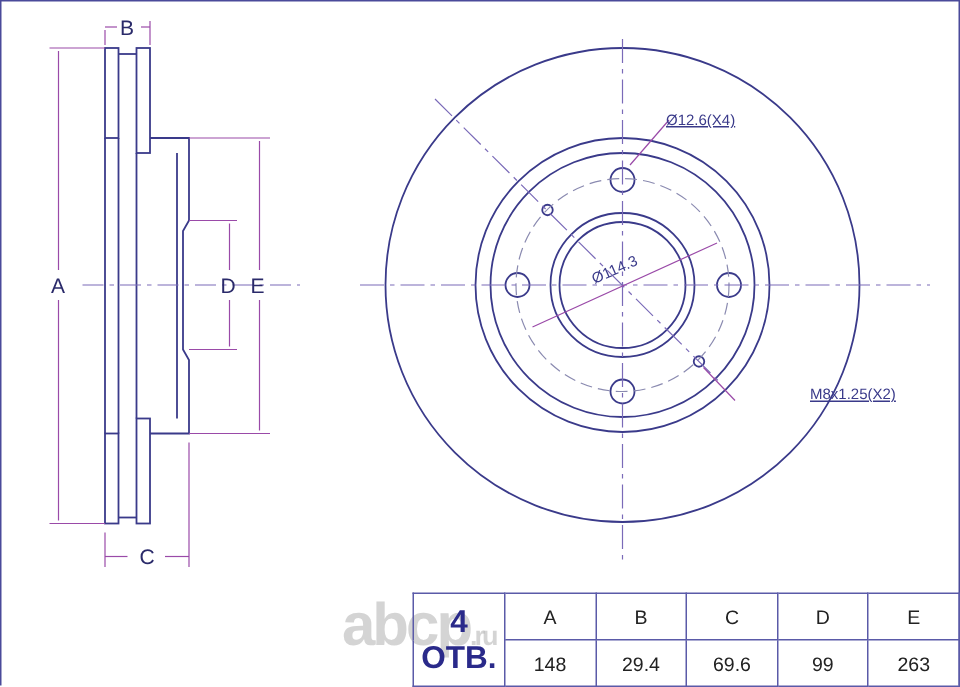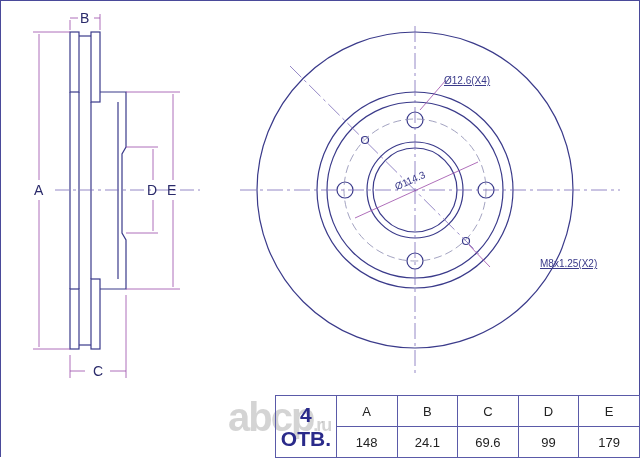"24.1" td { text: 24.1 -> 29.4 }
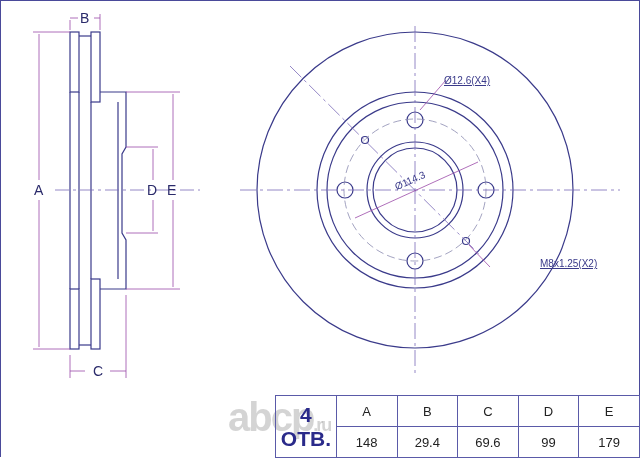"179" td { text: 179 -> 263 }
